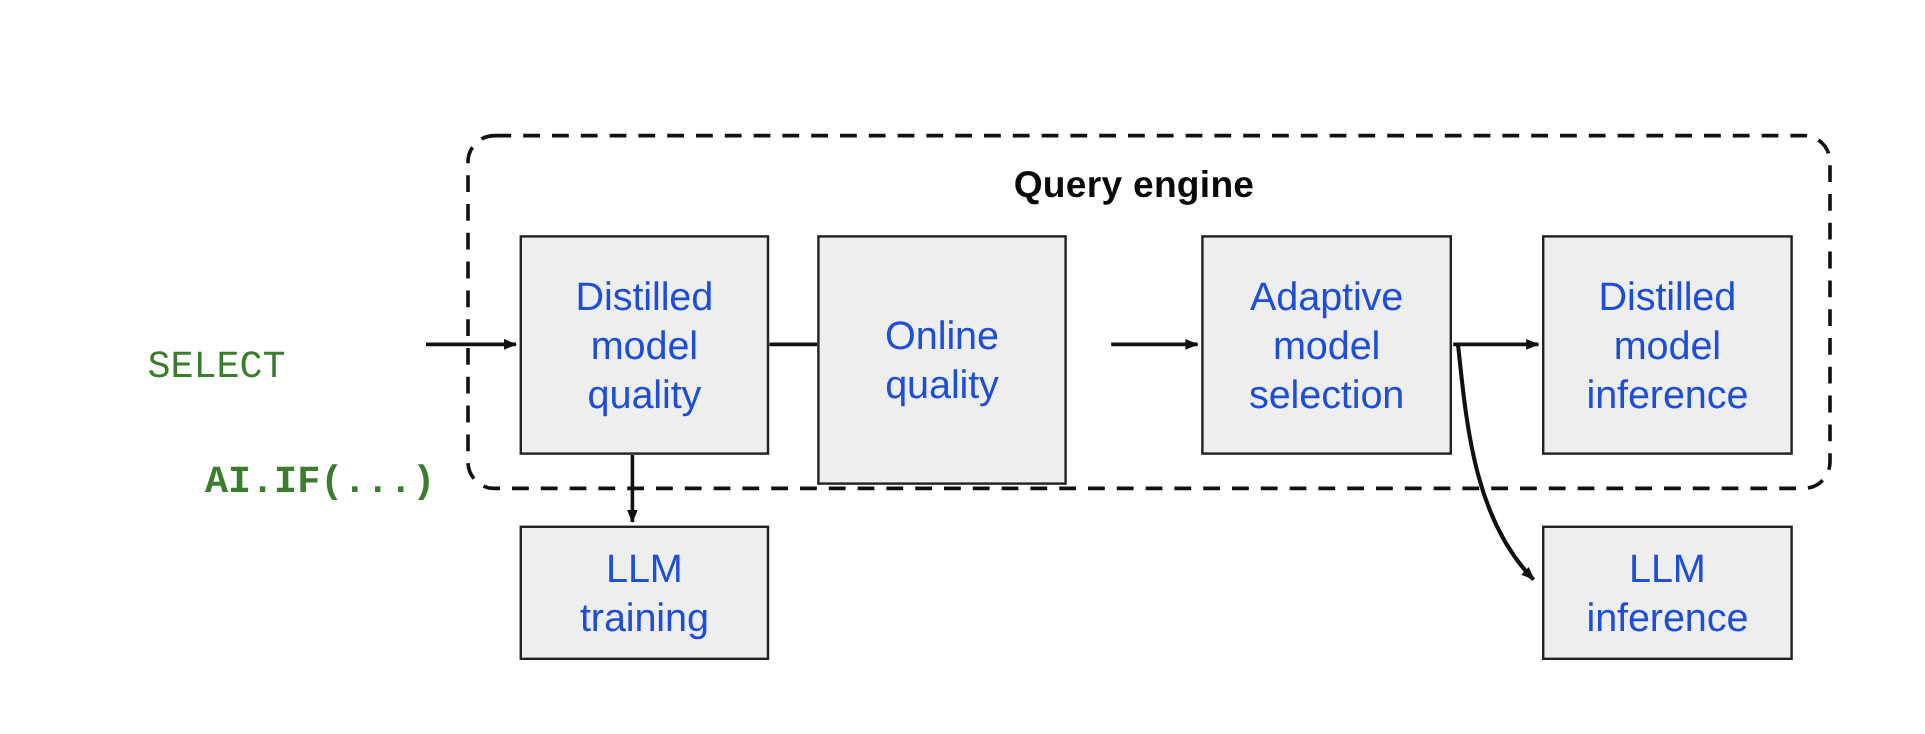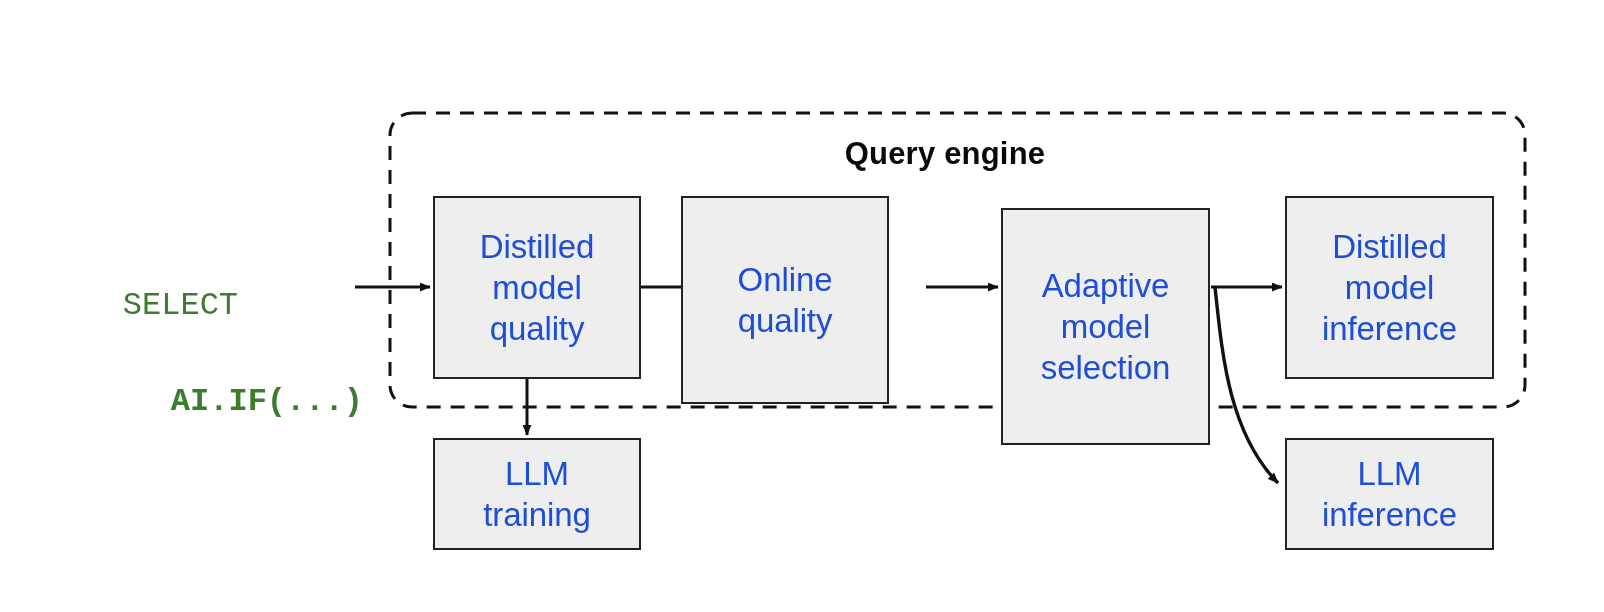"Adaptive" div.node-box { height: 237px -> 183px; top: 208px -> 196px }
